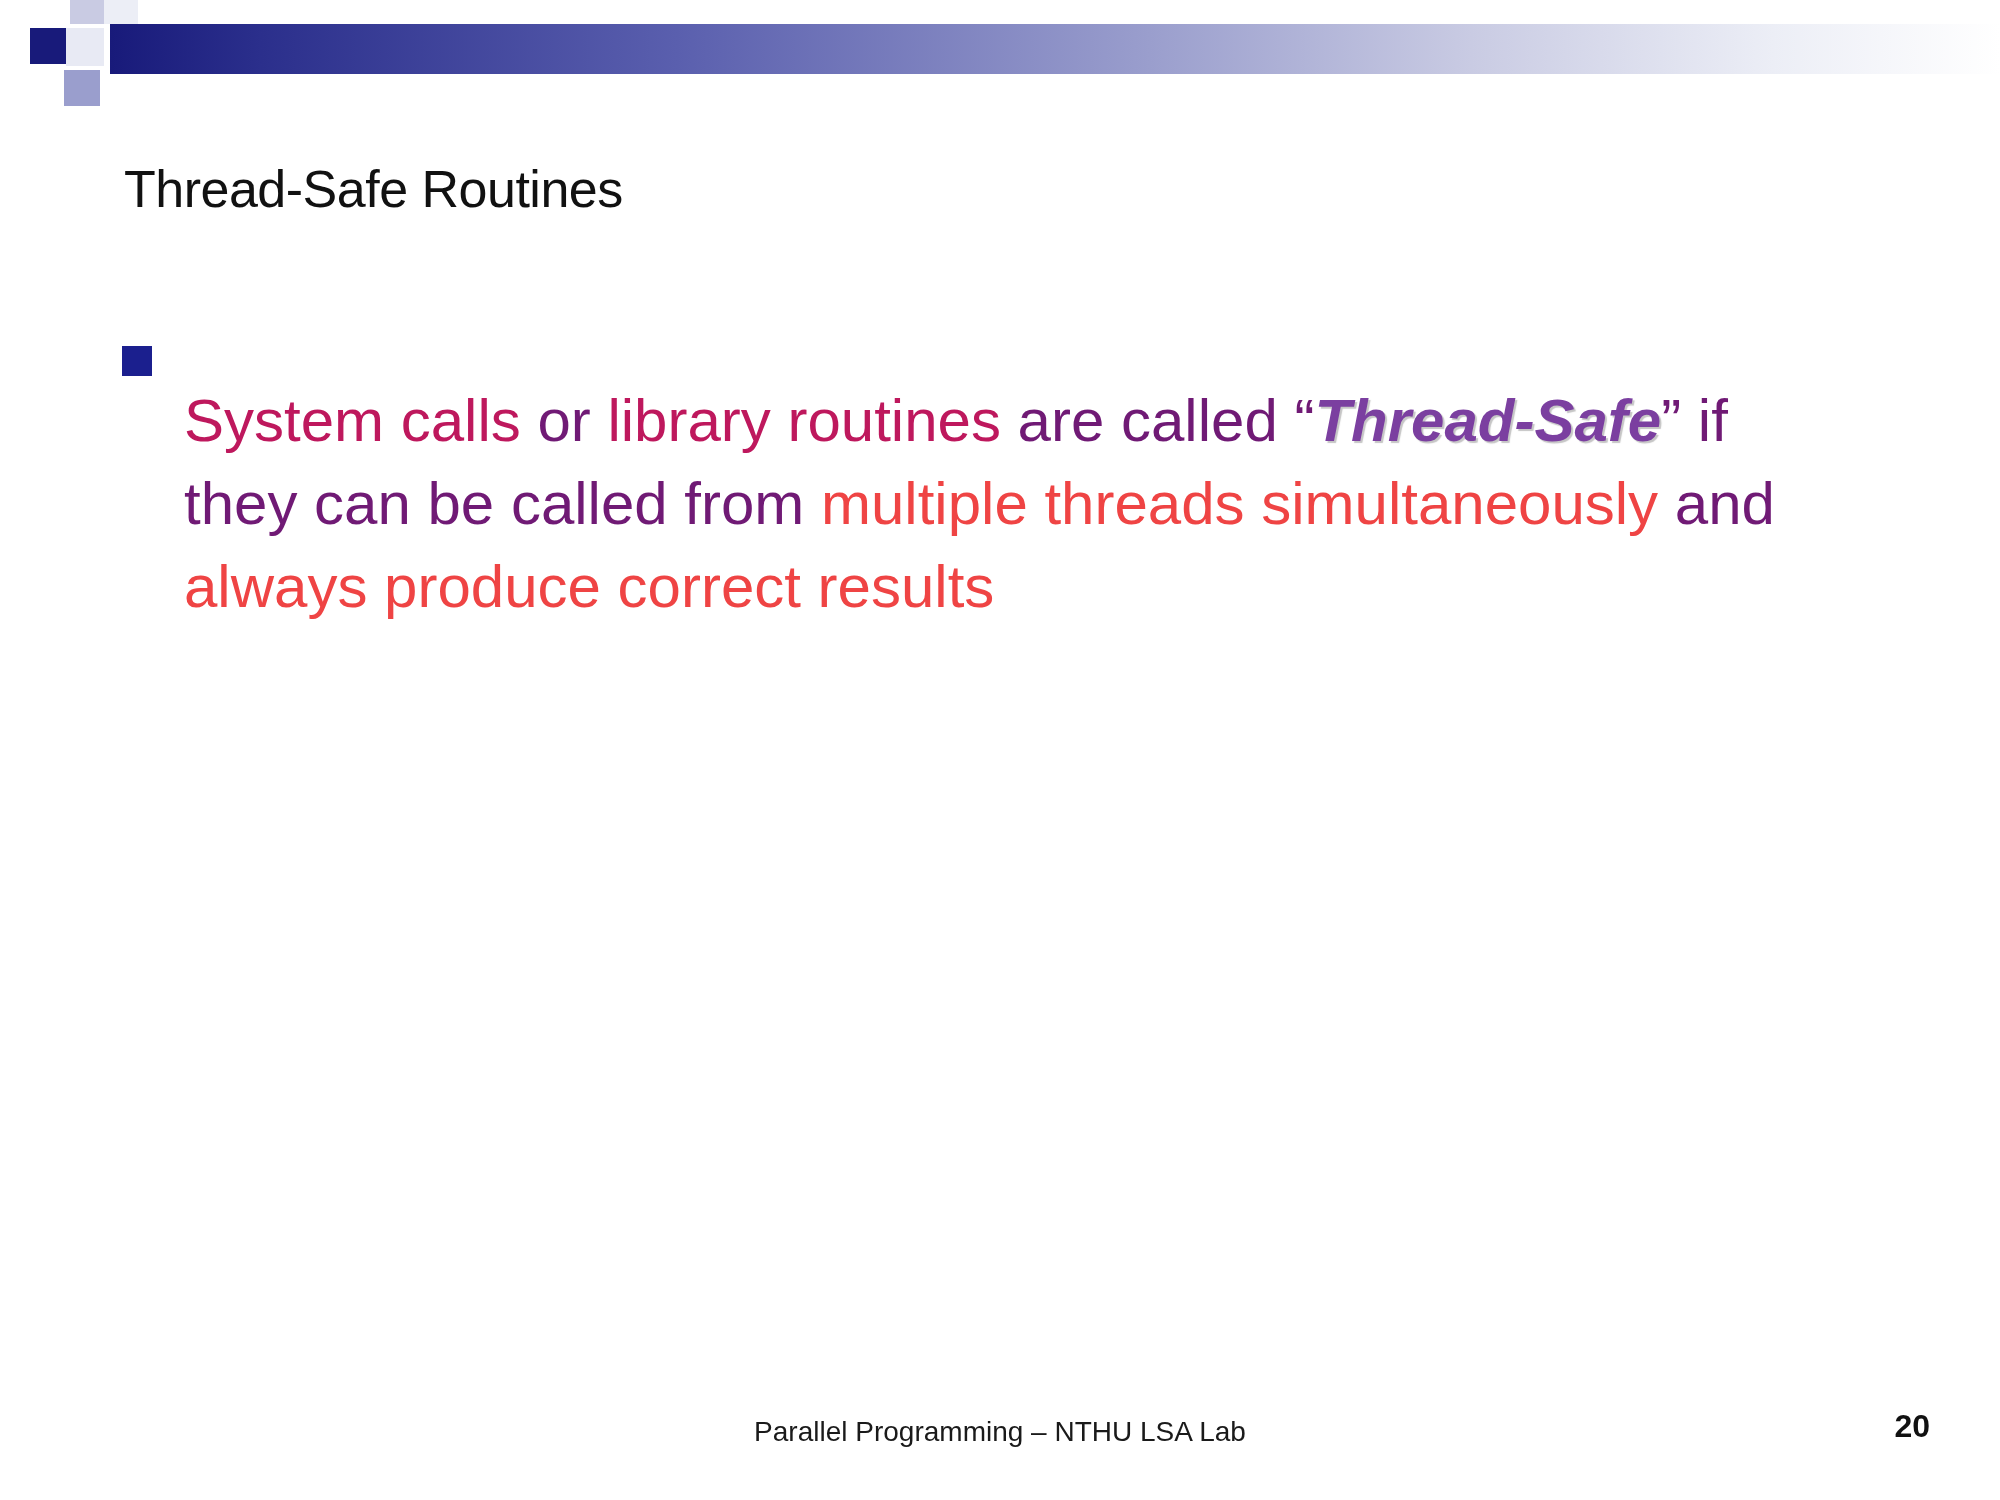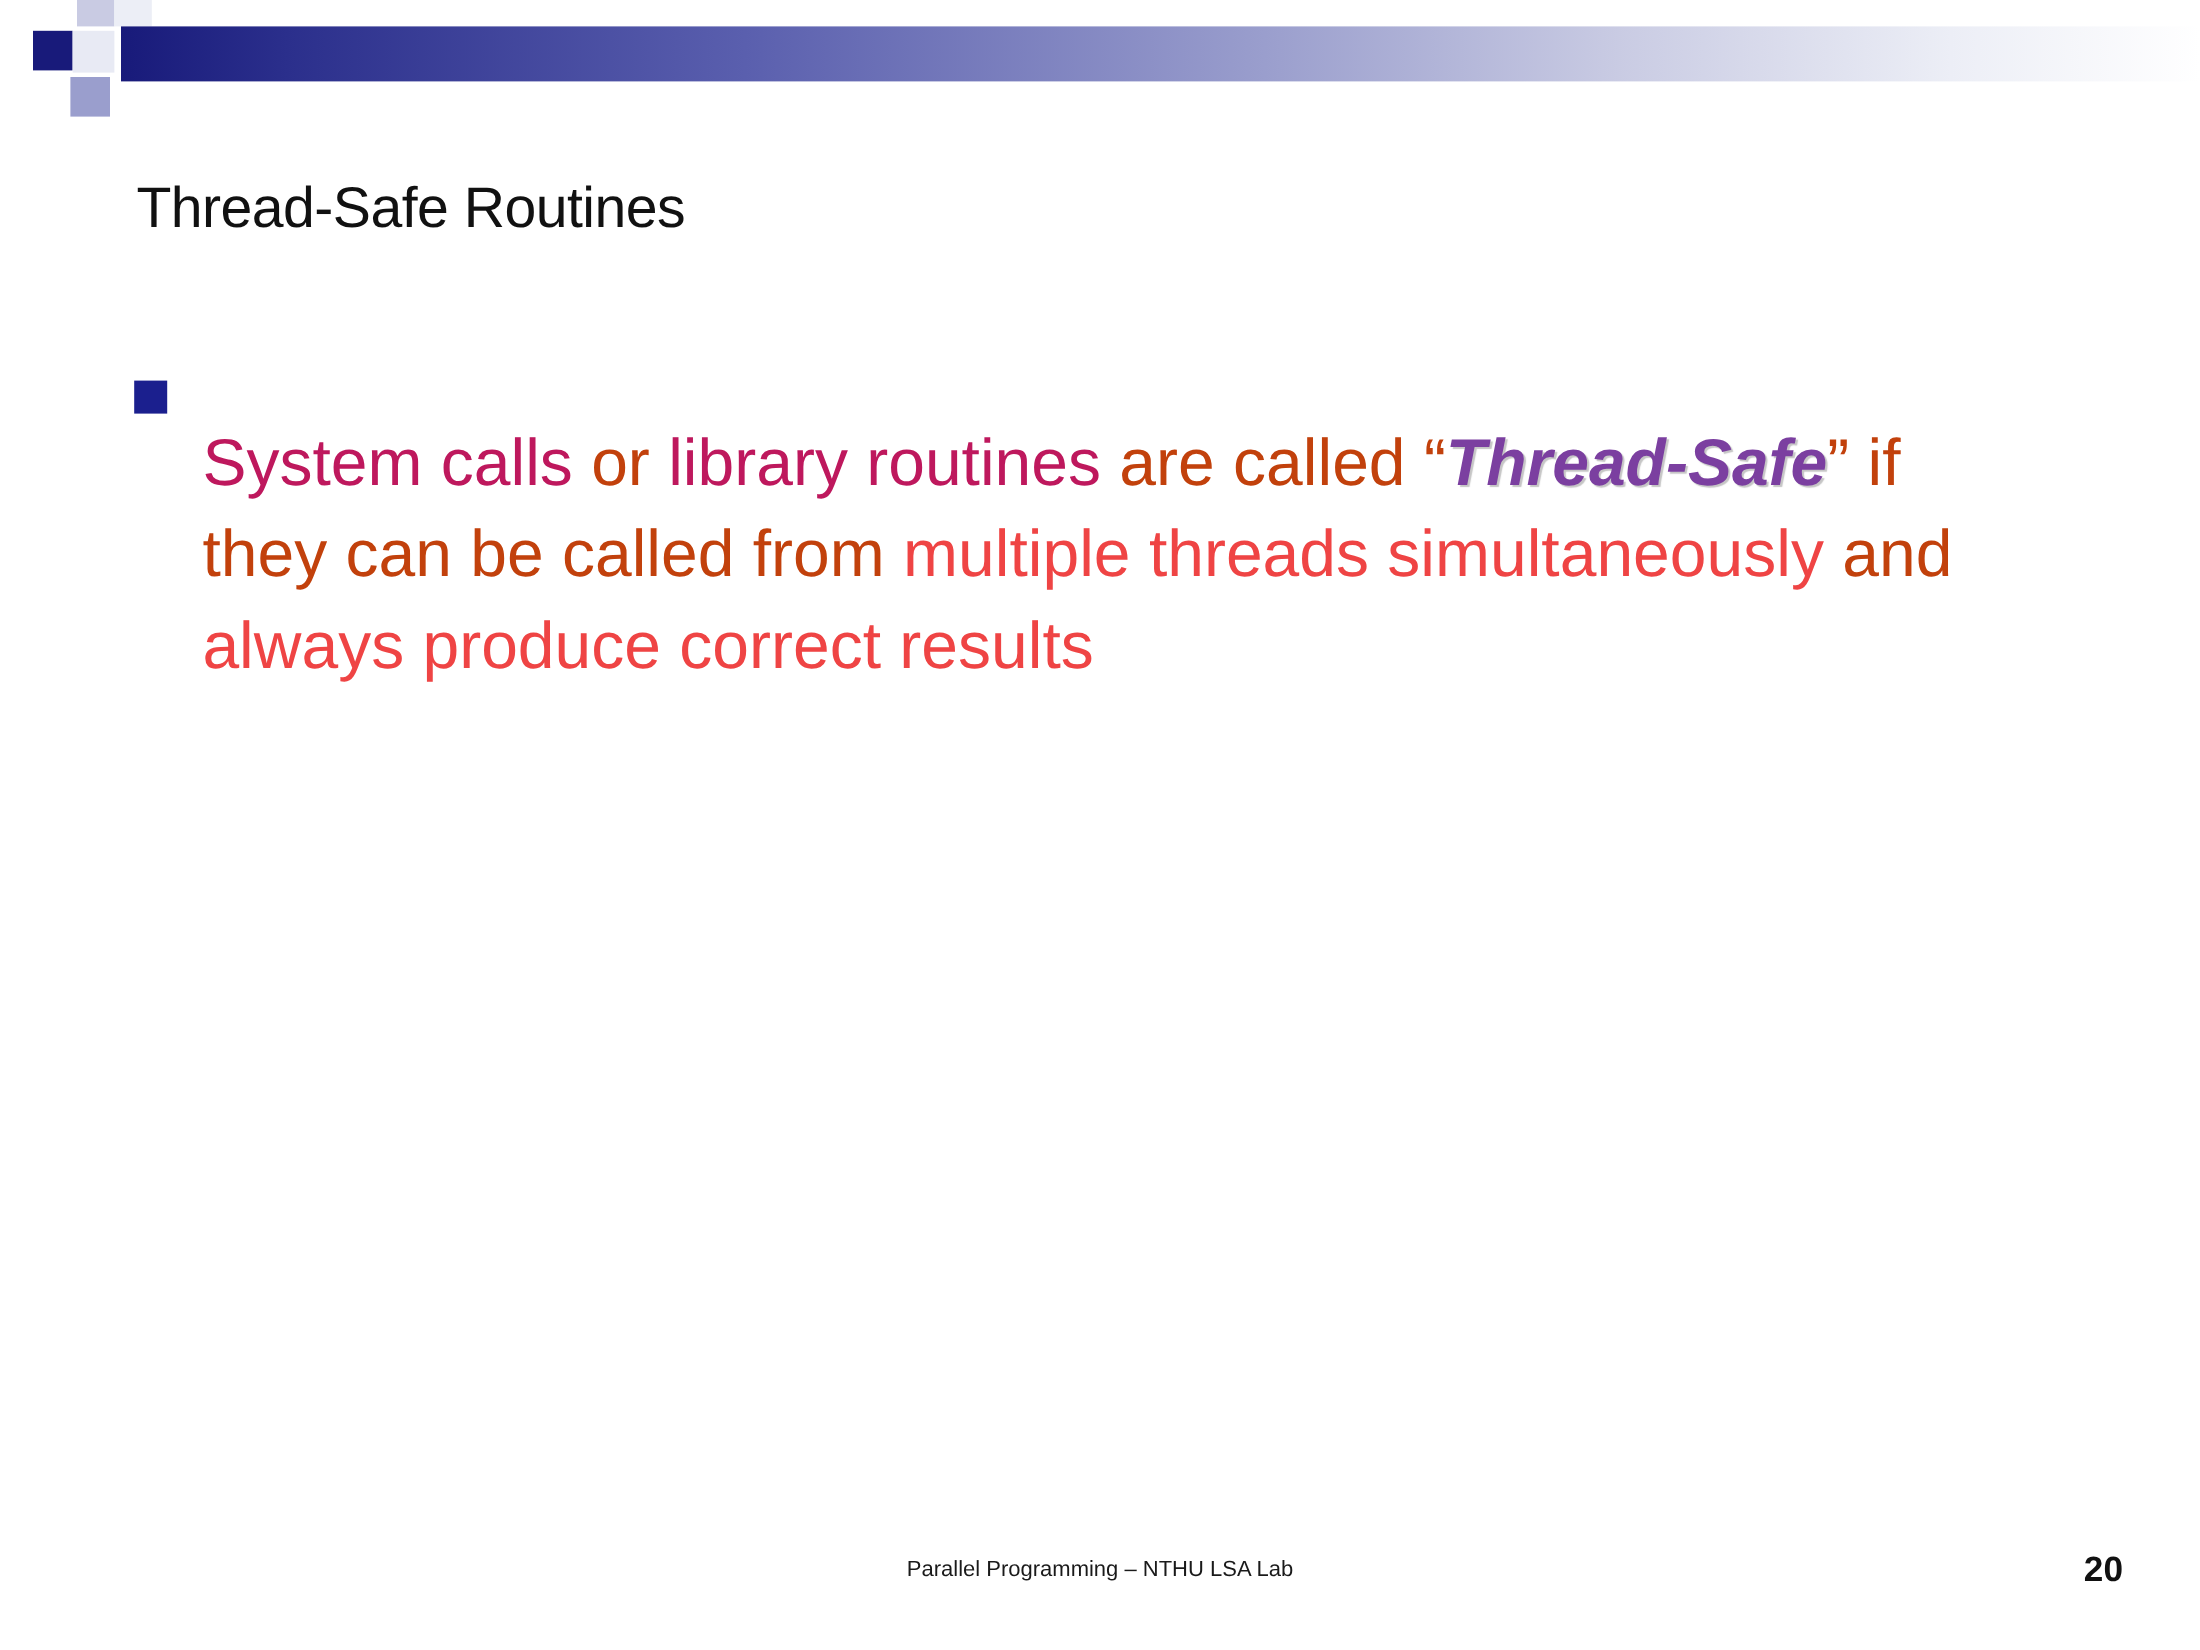"or" .c-blue { color: #c2410c -> #701a75 }
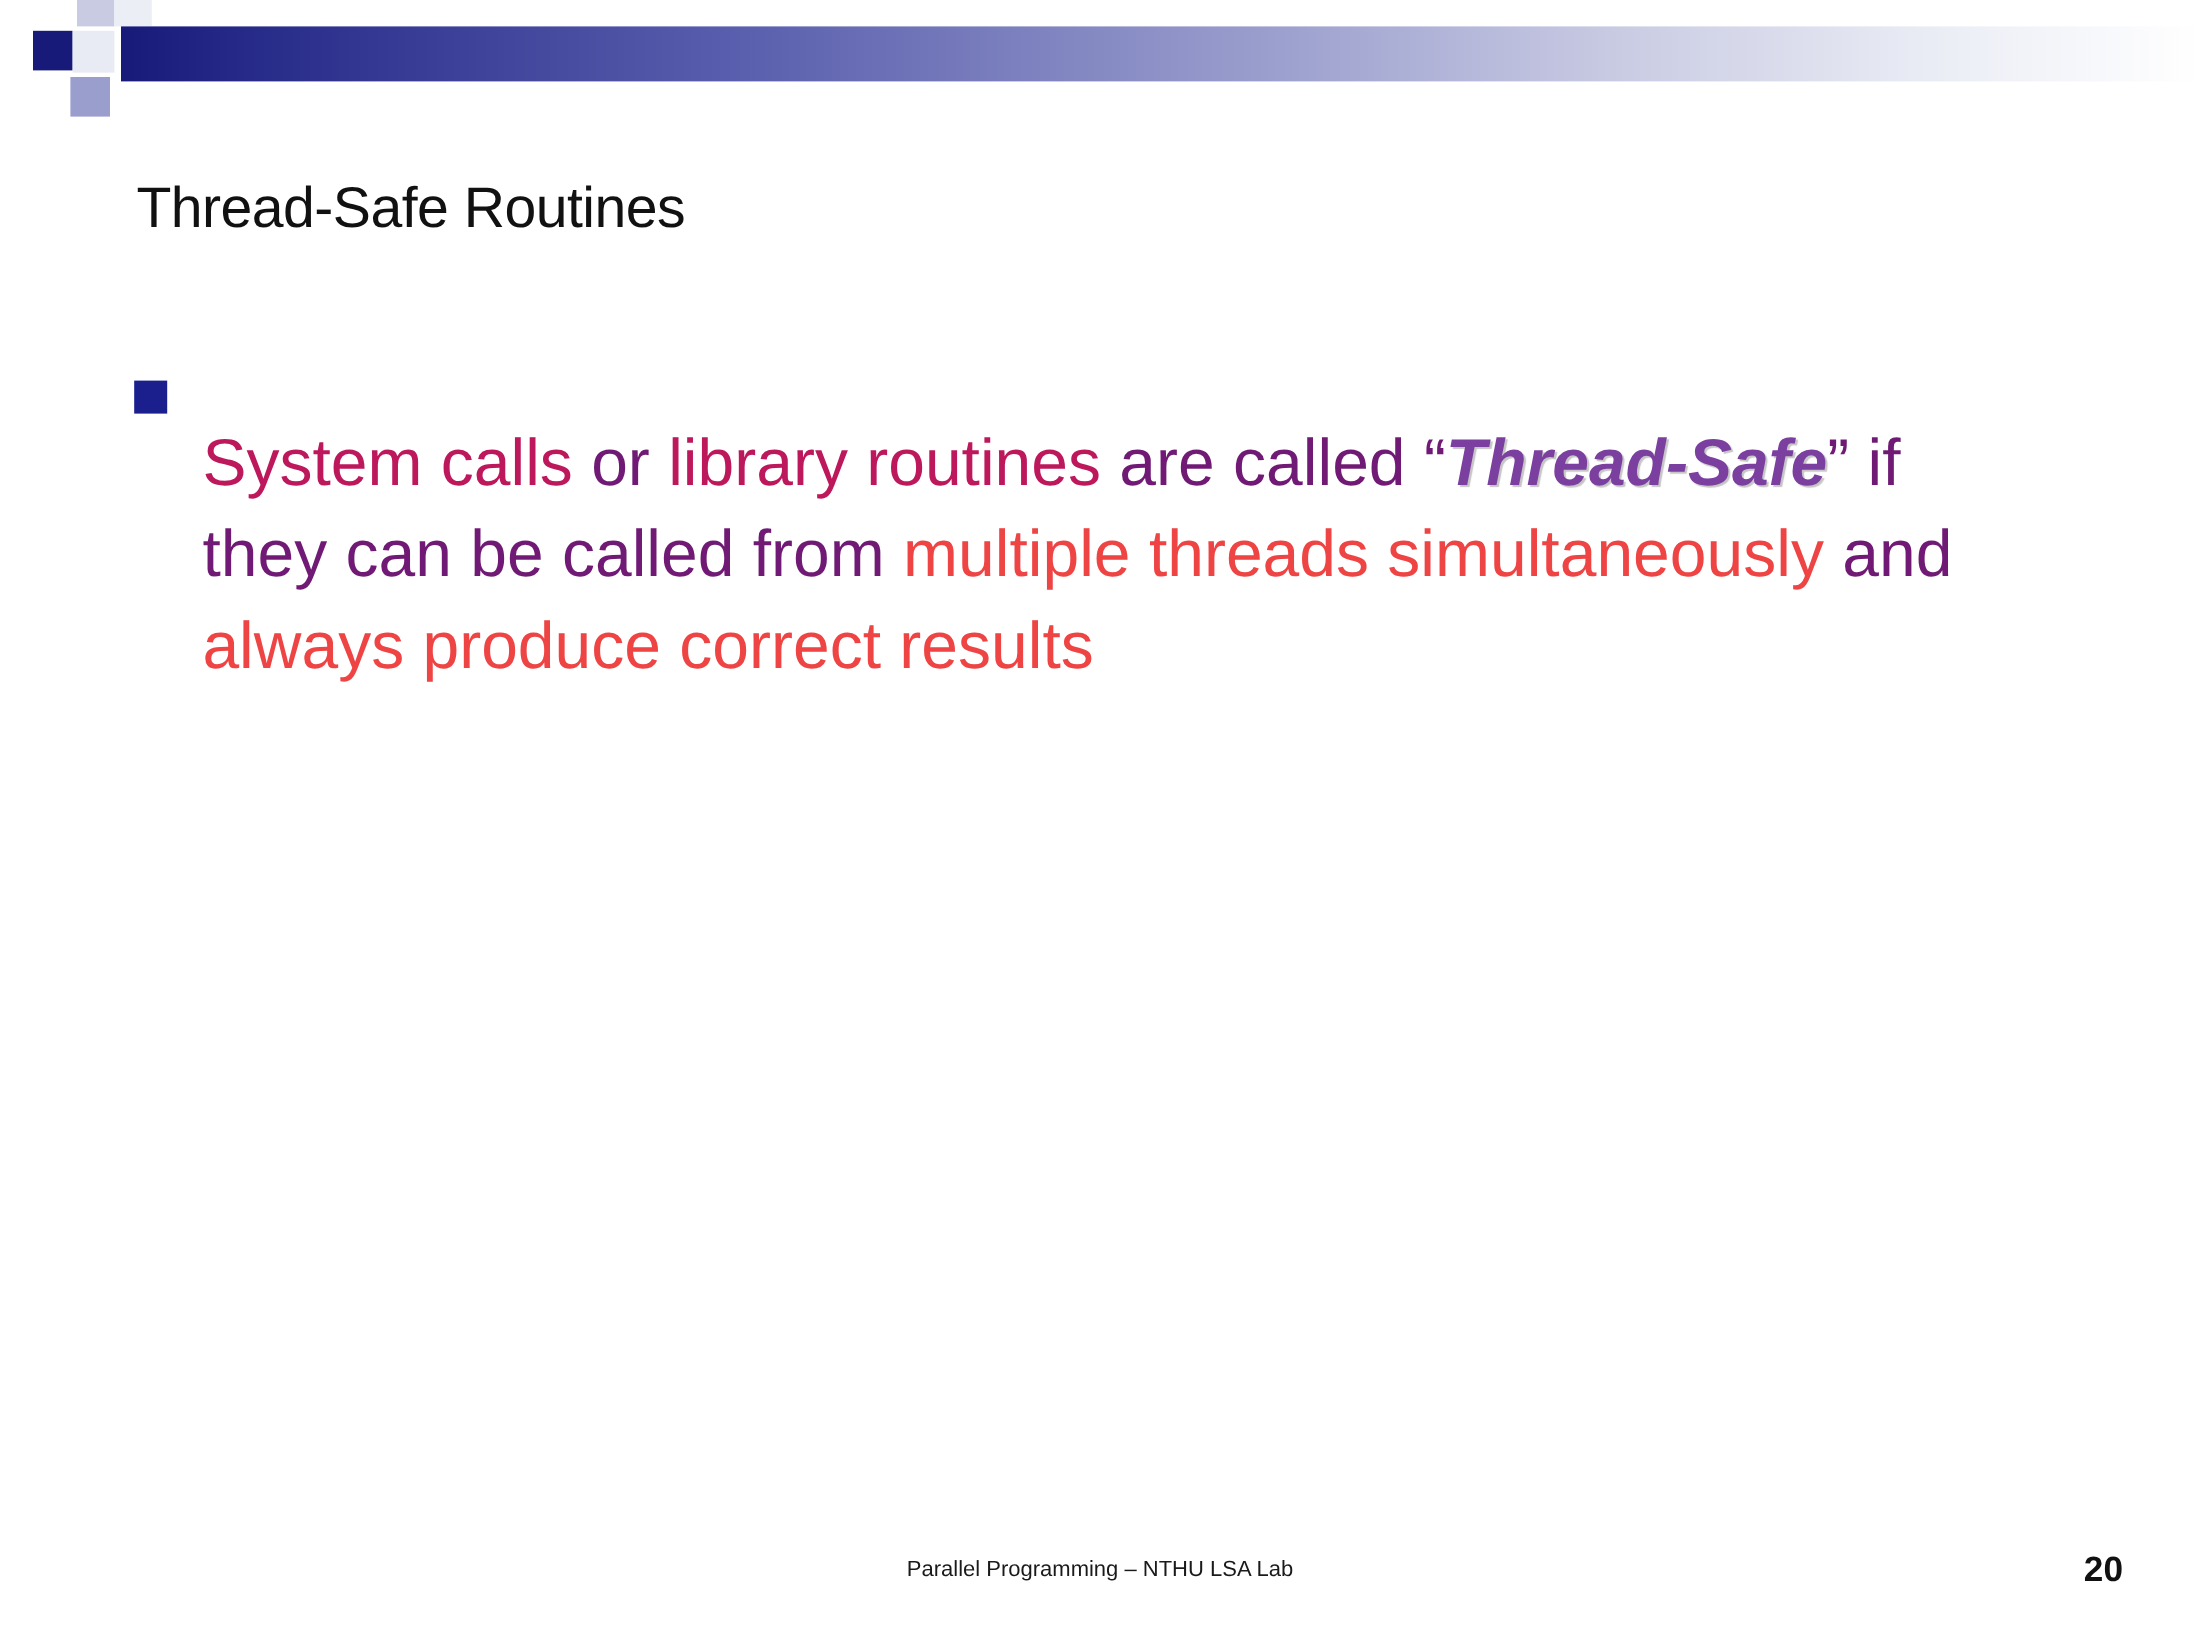"Parallel Programming – NTHU LSA" .footer-text { font-size: 20px -> 28px }
